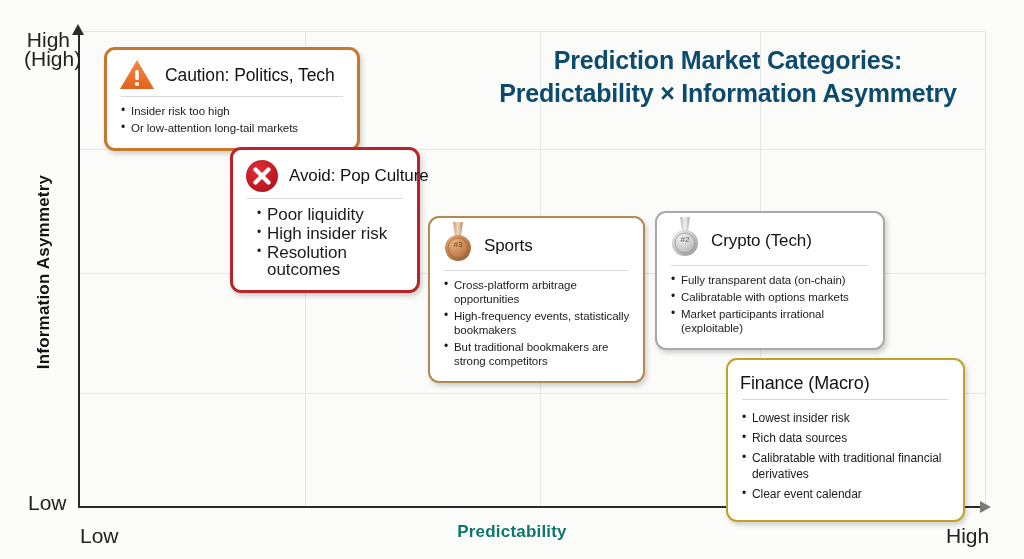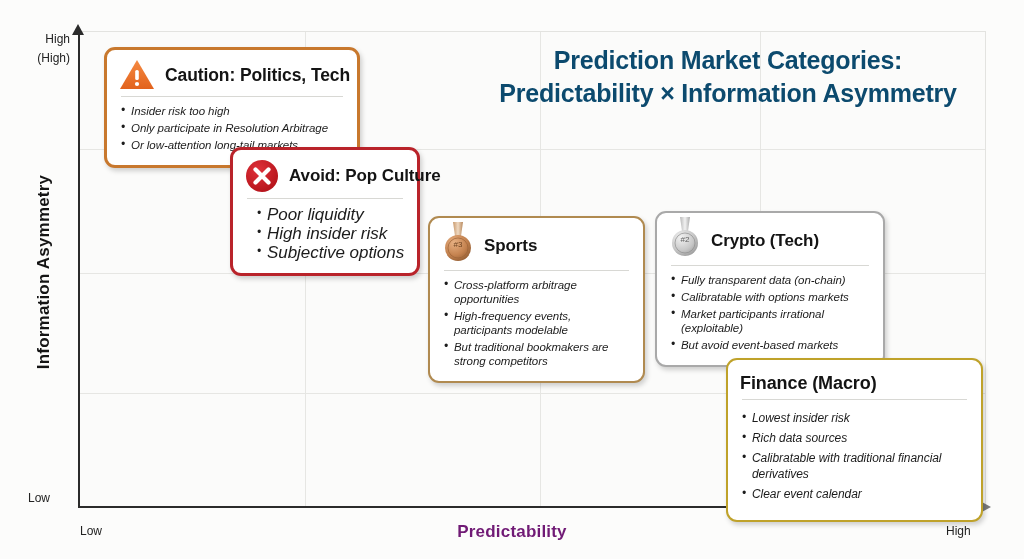"High" .tick { font-size: 12px -> 21px }
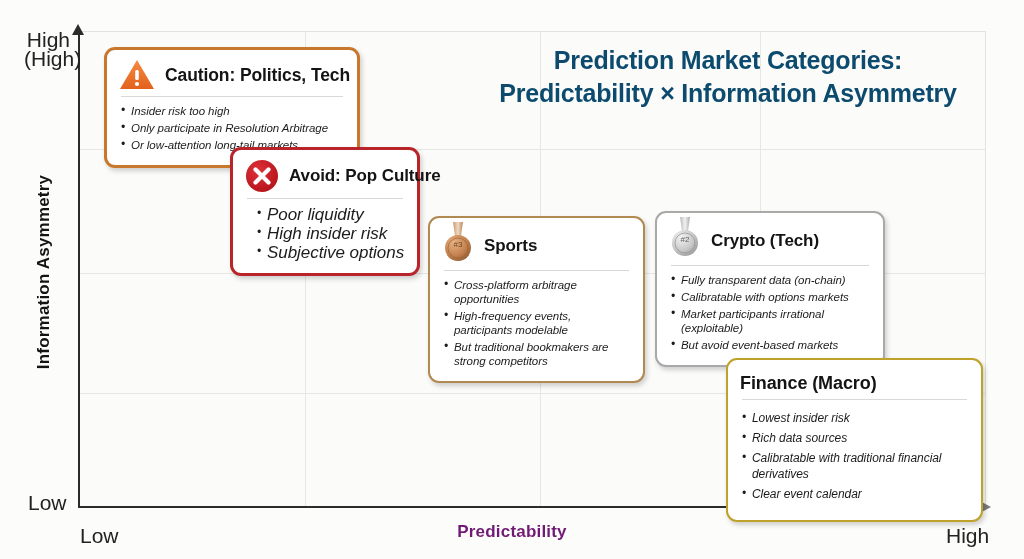"Caution: Politics, Tech" .card-title { font-weight: bold -> normal }
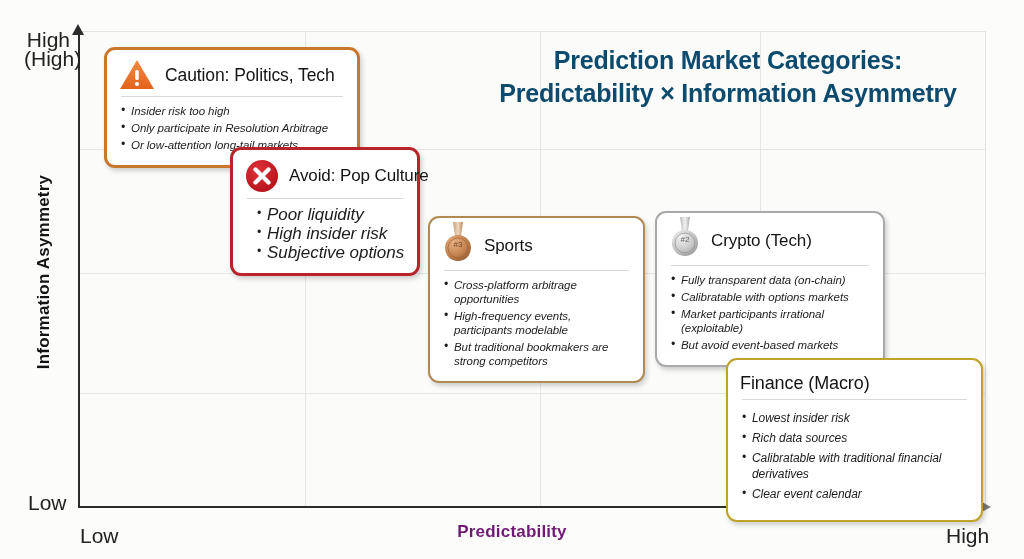"Insider risk too high" .card ul { font-style: italic -> none }
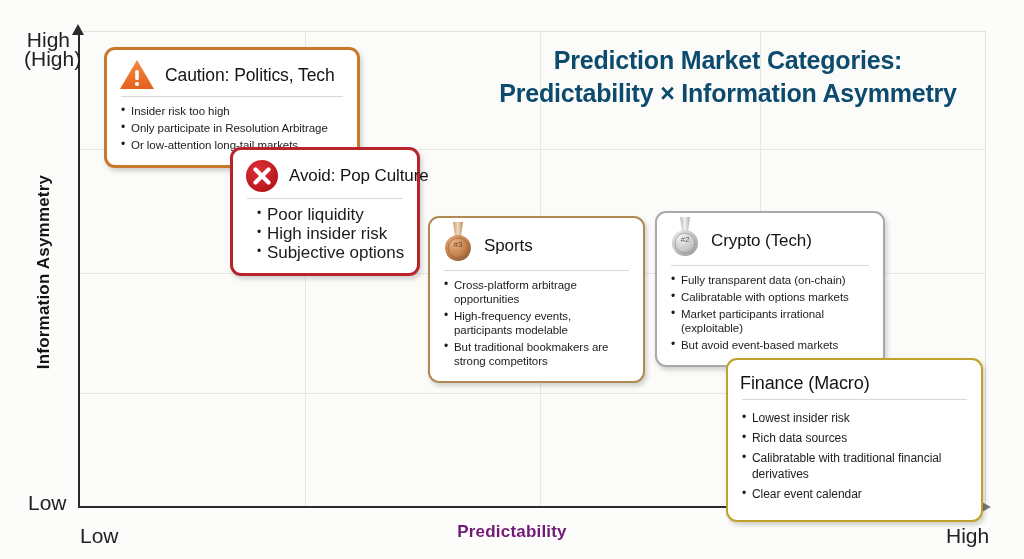"Only participate in Resolution Arbitrage" li { html: <li>Only participate in Resolution Arbitrage</li> -> none }
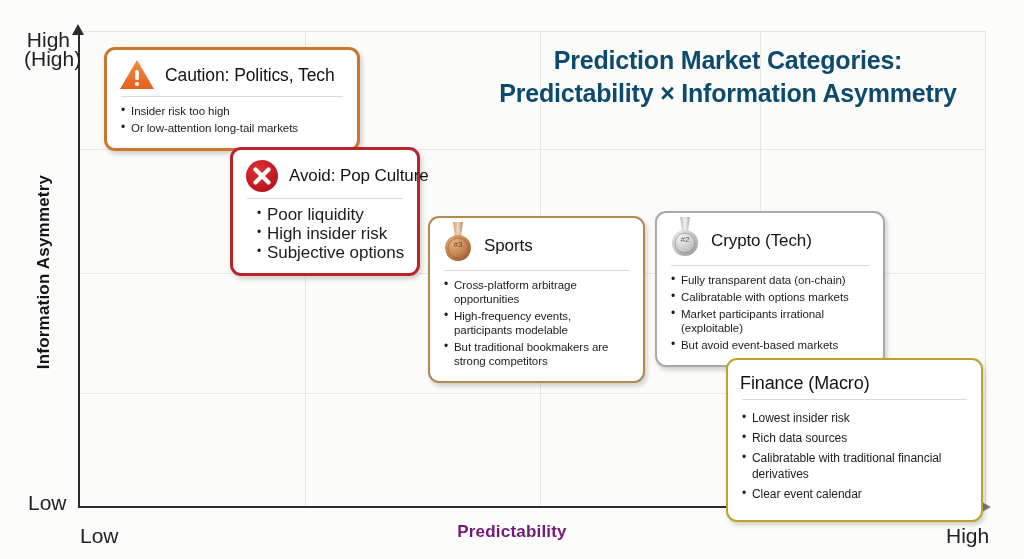"Subjective options" li { text: Subjective options -> Resolution outcomes }
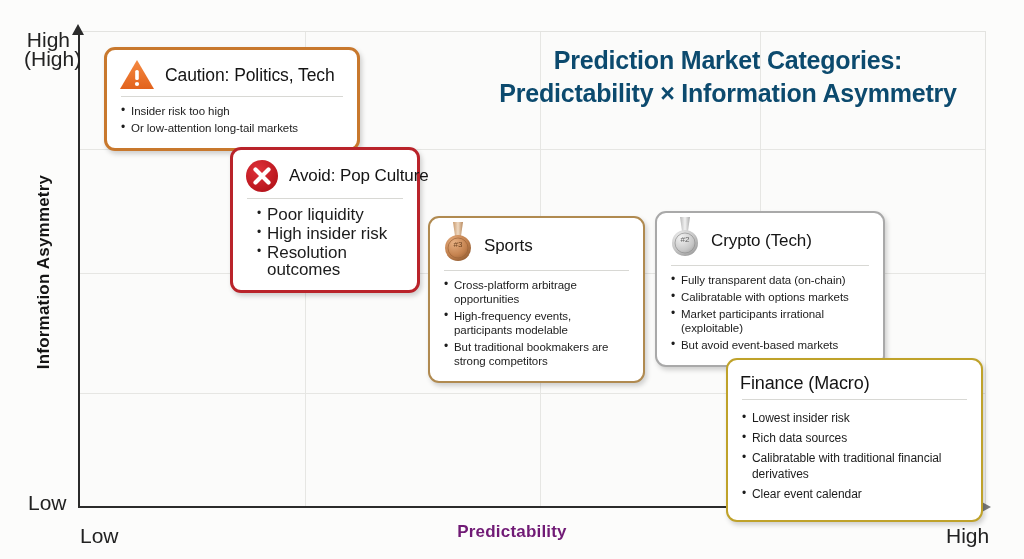"High-frequency events, participants" li { text: participants modelable -> statistically bookmakers }
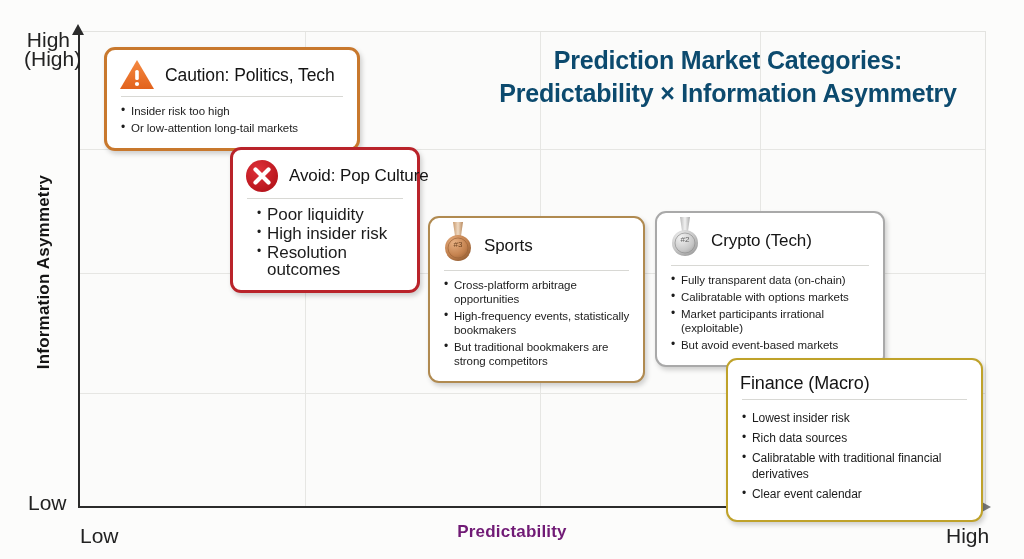"But avoid event-based markets" li { html: <li>But avoid event-based markets</li> -> none }
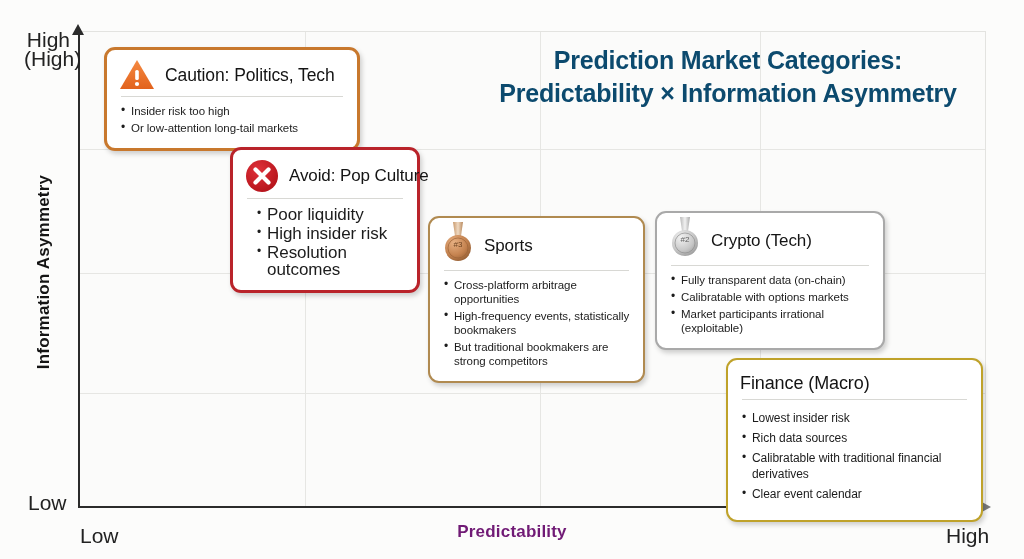"Finance (Macro)" #card-finance { width: 257px -> 239px }
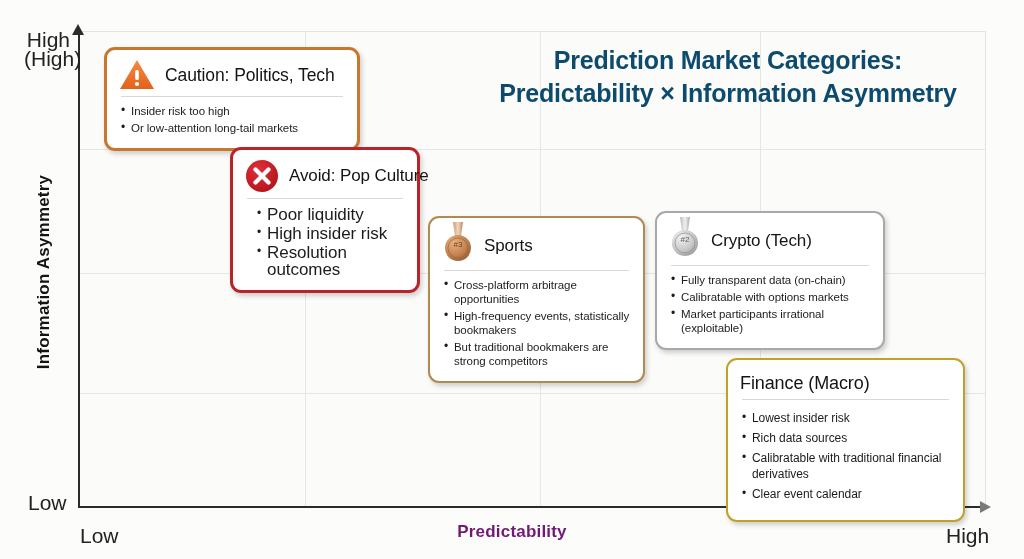"Predictability" .axis-title-x { color: #701a75 -> #0f766e }
